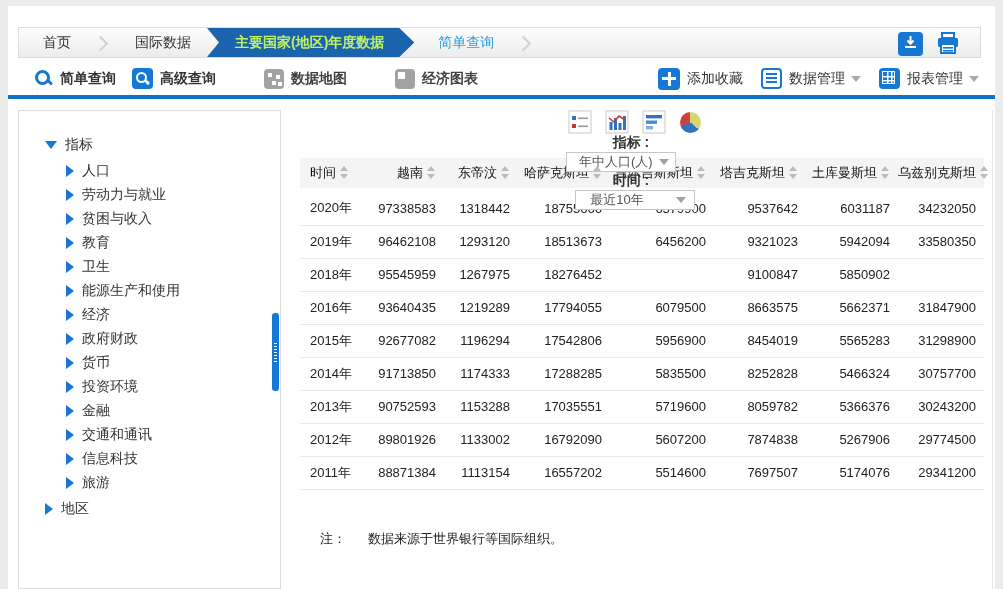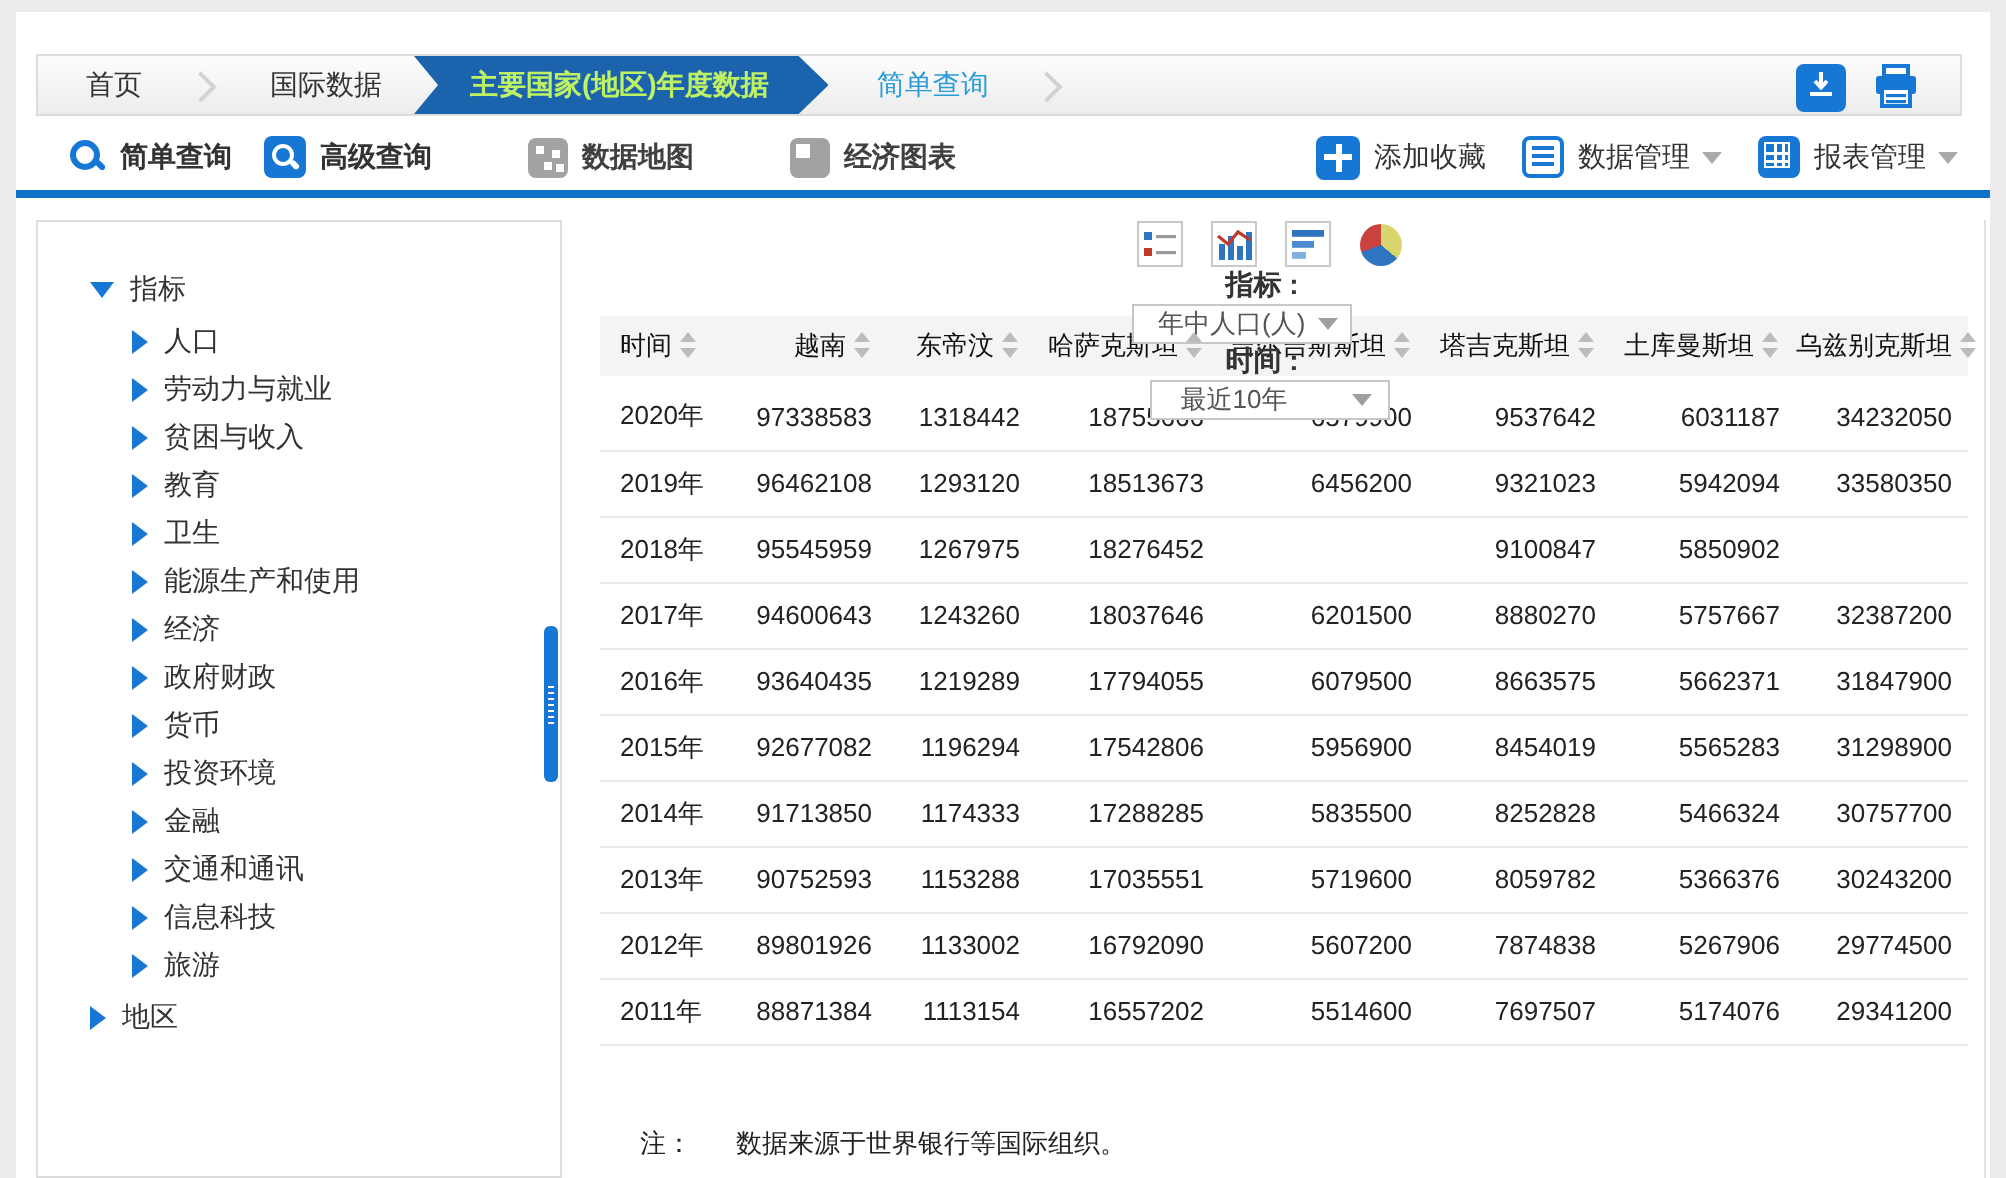"2017年" tr { html: <tr> <td>2017年</td> <td>94600643</td> <td>1243260</td> <td>18037646</td> <td>6201500</td> <td>8880270</td> <td>5757667</td> <td>32387200</td> </tr> -> none }
